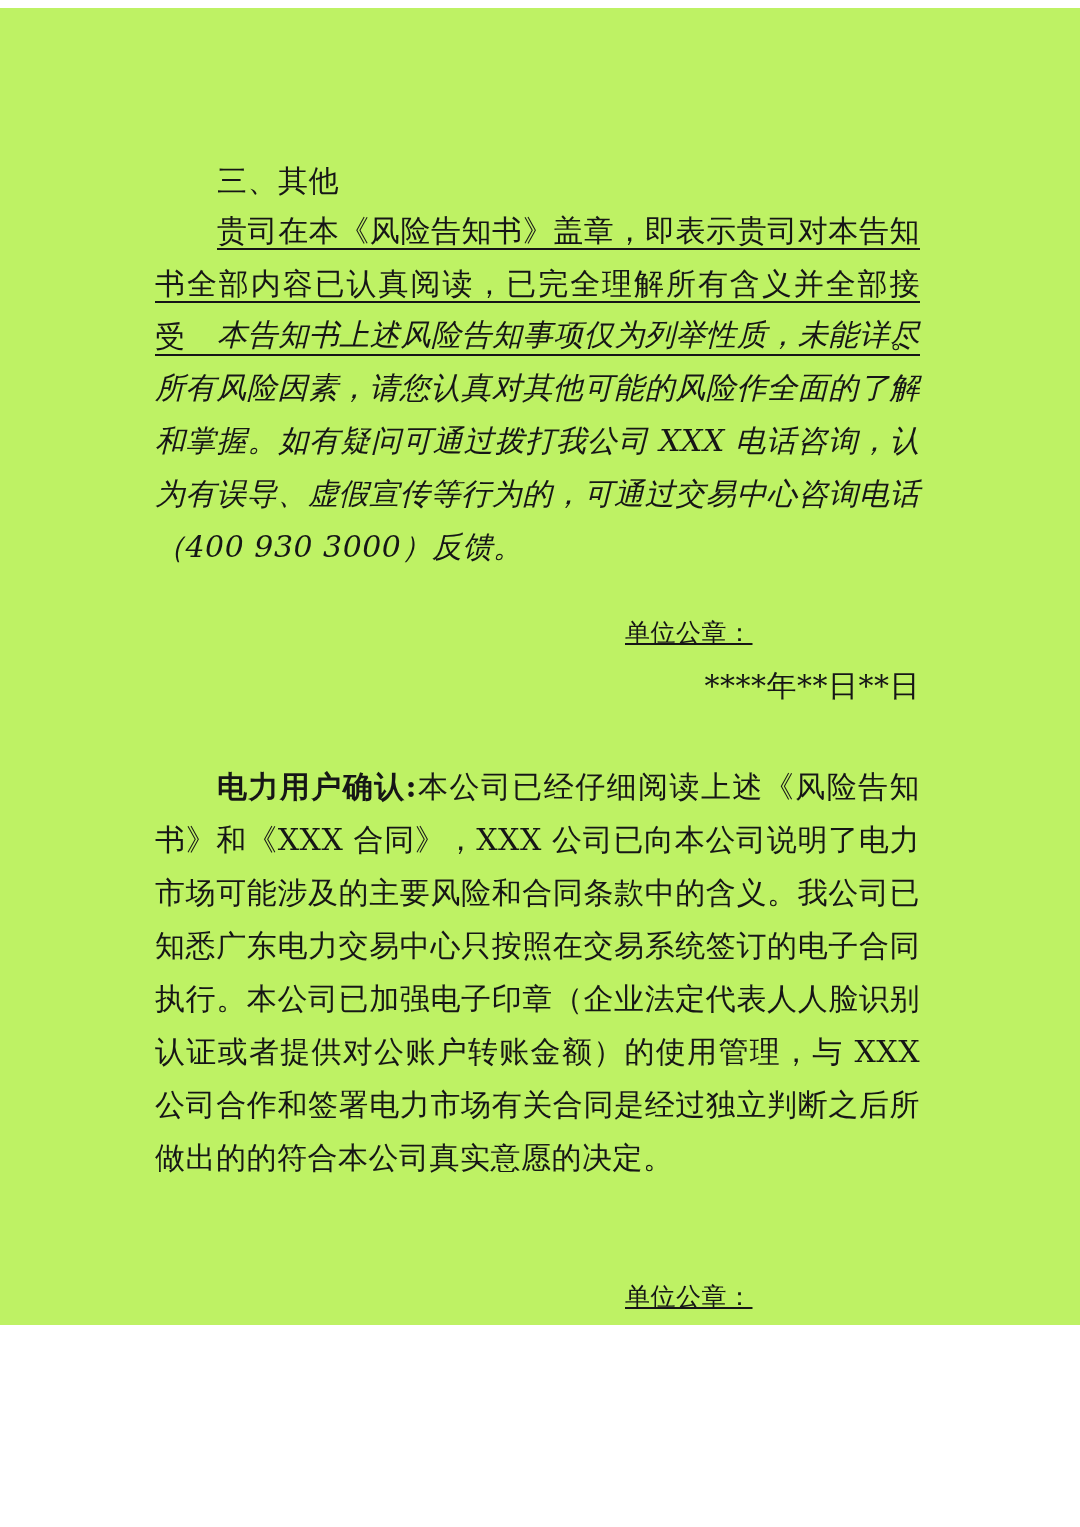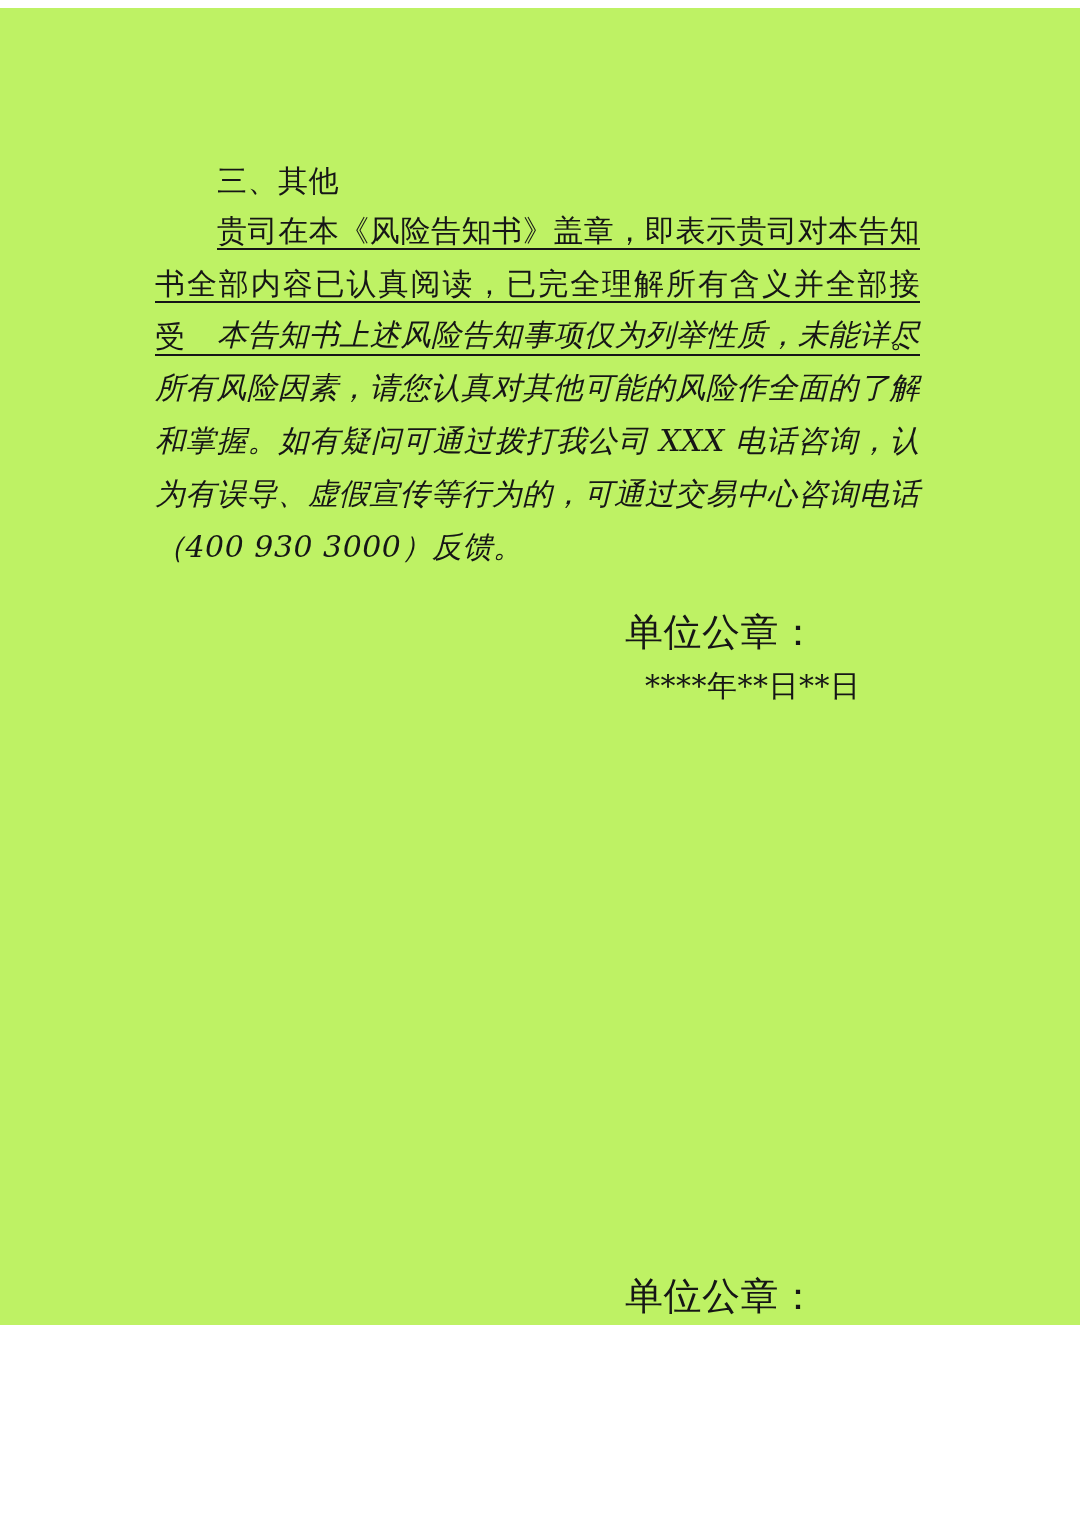"单位公章：" .sig-line { font-size: 38px -> 25px; text-decoration: none -> underline }
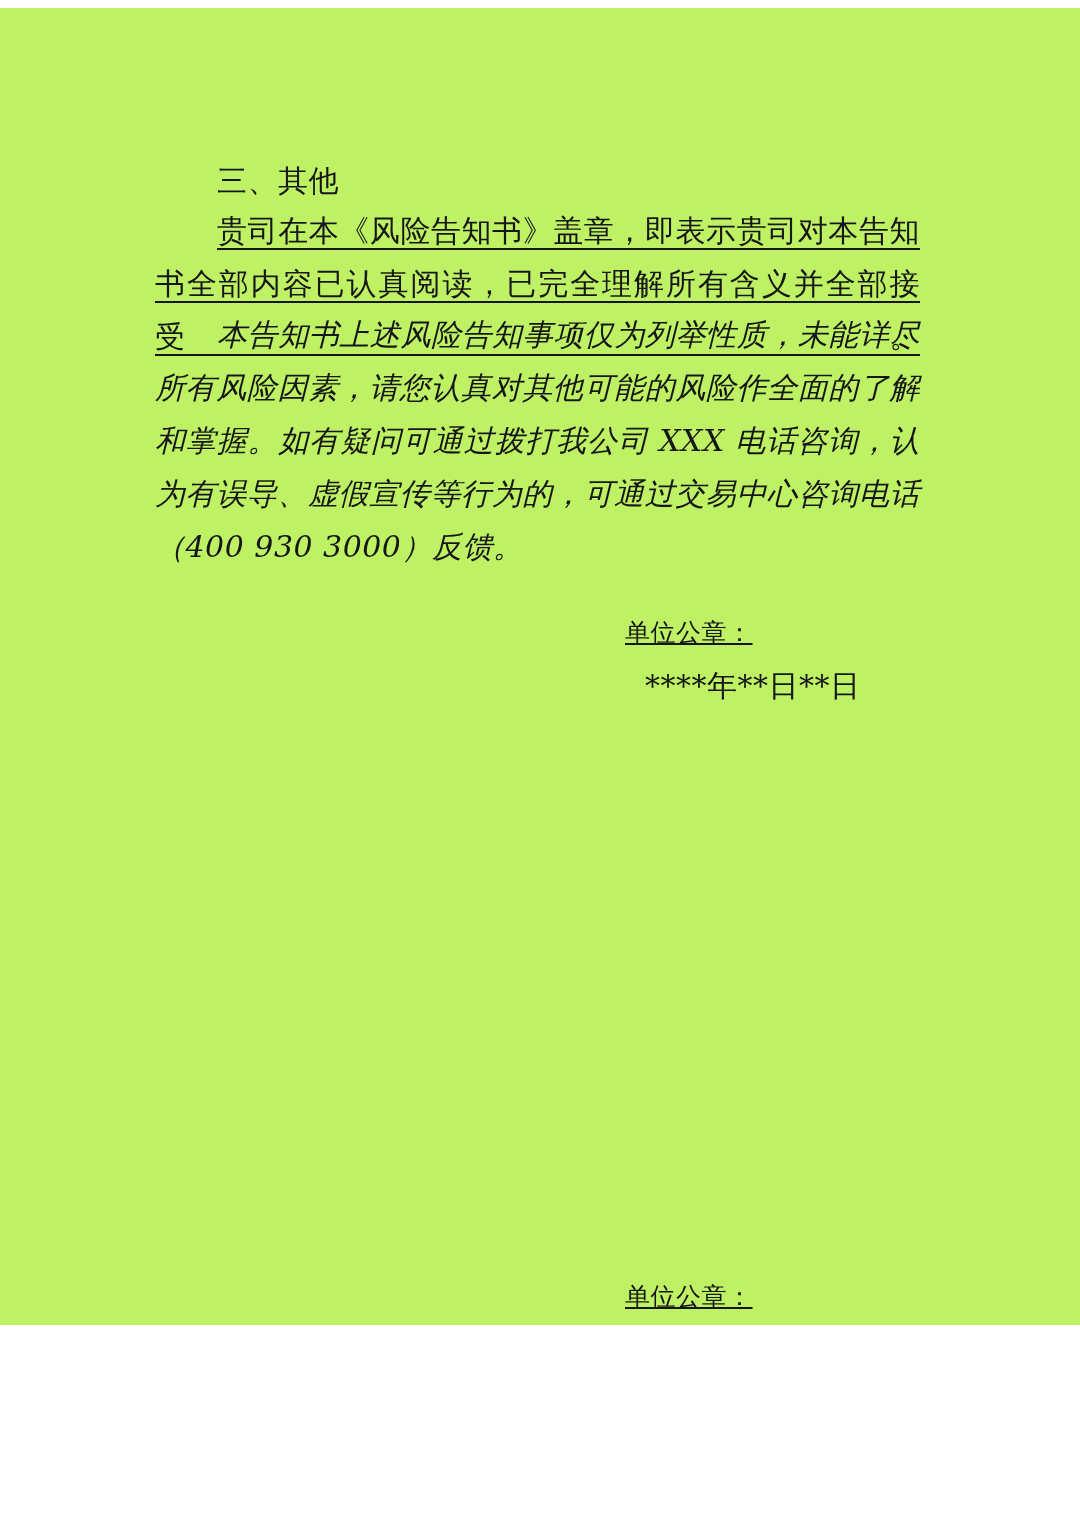"****年**日**日" .lat { text-align: none -> right }
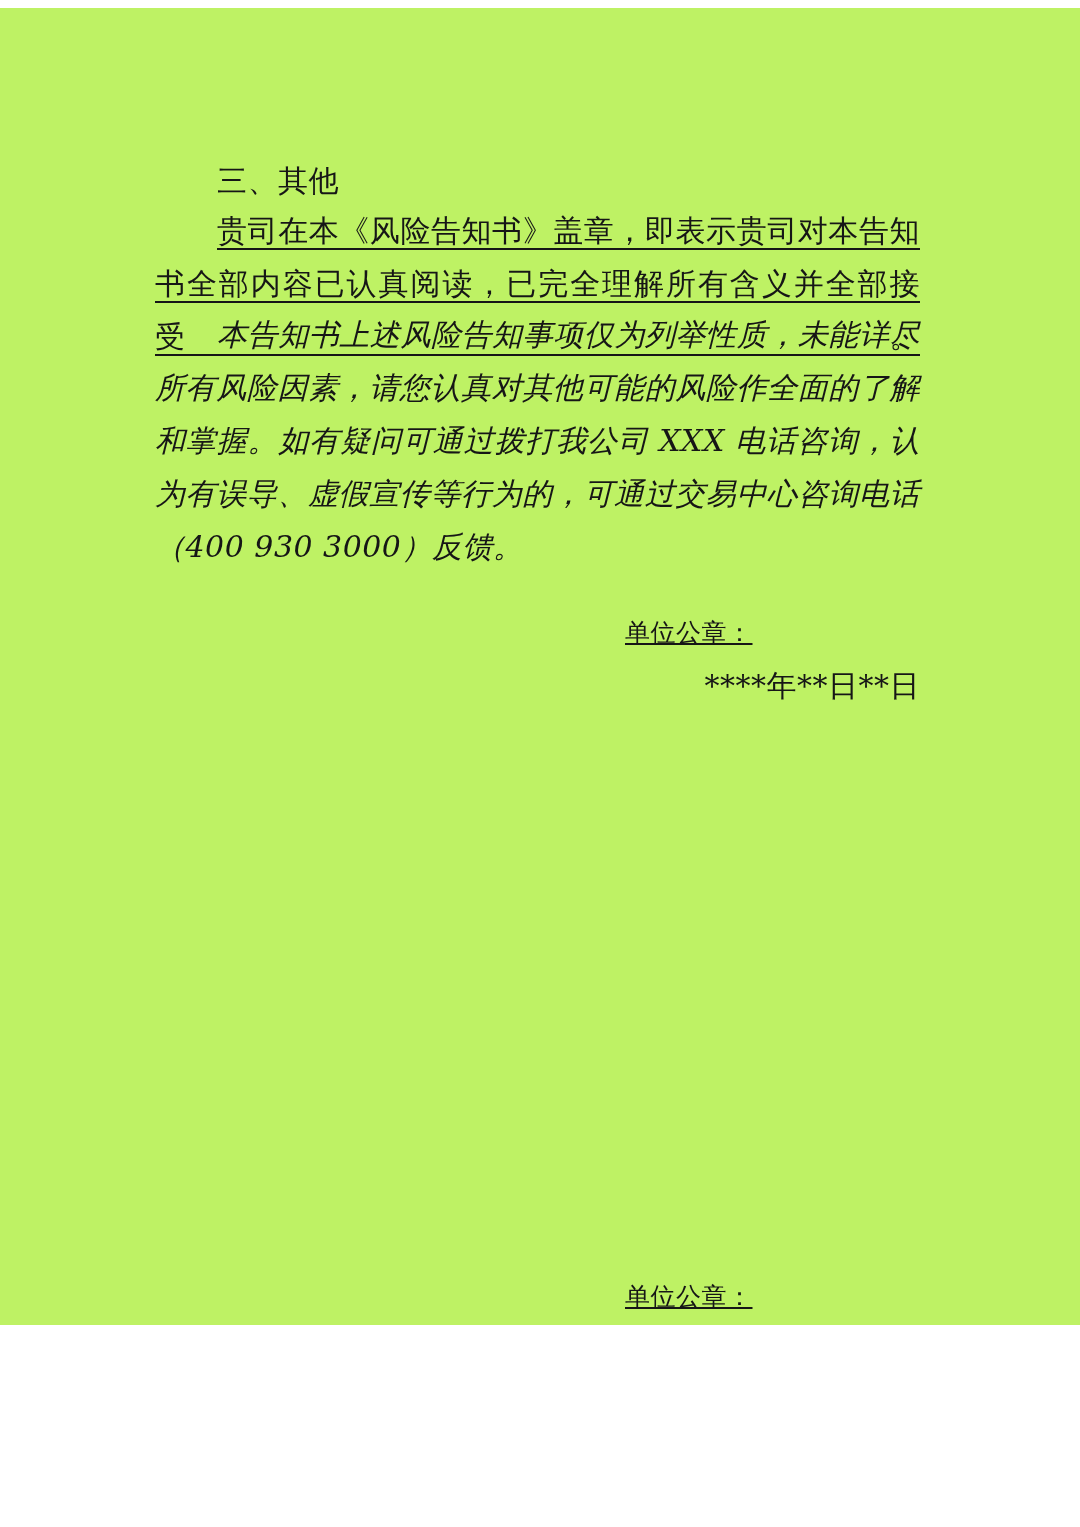"电力用户确认:本公司已经仔细阅读上述《风险告知书》和《XXX 合同》，XXX" div.col { html: none -> <div> <span>电力用户确认:</span><span>本公司已经仔细阅读上述《风险告知书》和《XXX 合同》，XXX 公司已向本公司说明了电力市场可能涉及的主要风险和合同条款中的含义。我公司已知悉广东电力交易中心只按照在交易系统签订的电子合同执行。本公司已加强电子印章（企业法定代表人人脸识别认证或者提供对公账户转账金额）的使用管理，与 XXX 公司合作和签署电力市场有关合同是经过独立判断之后所做出的的符合本公司真实意愿的决定。</span> </div> }
